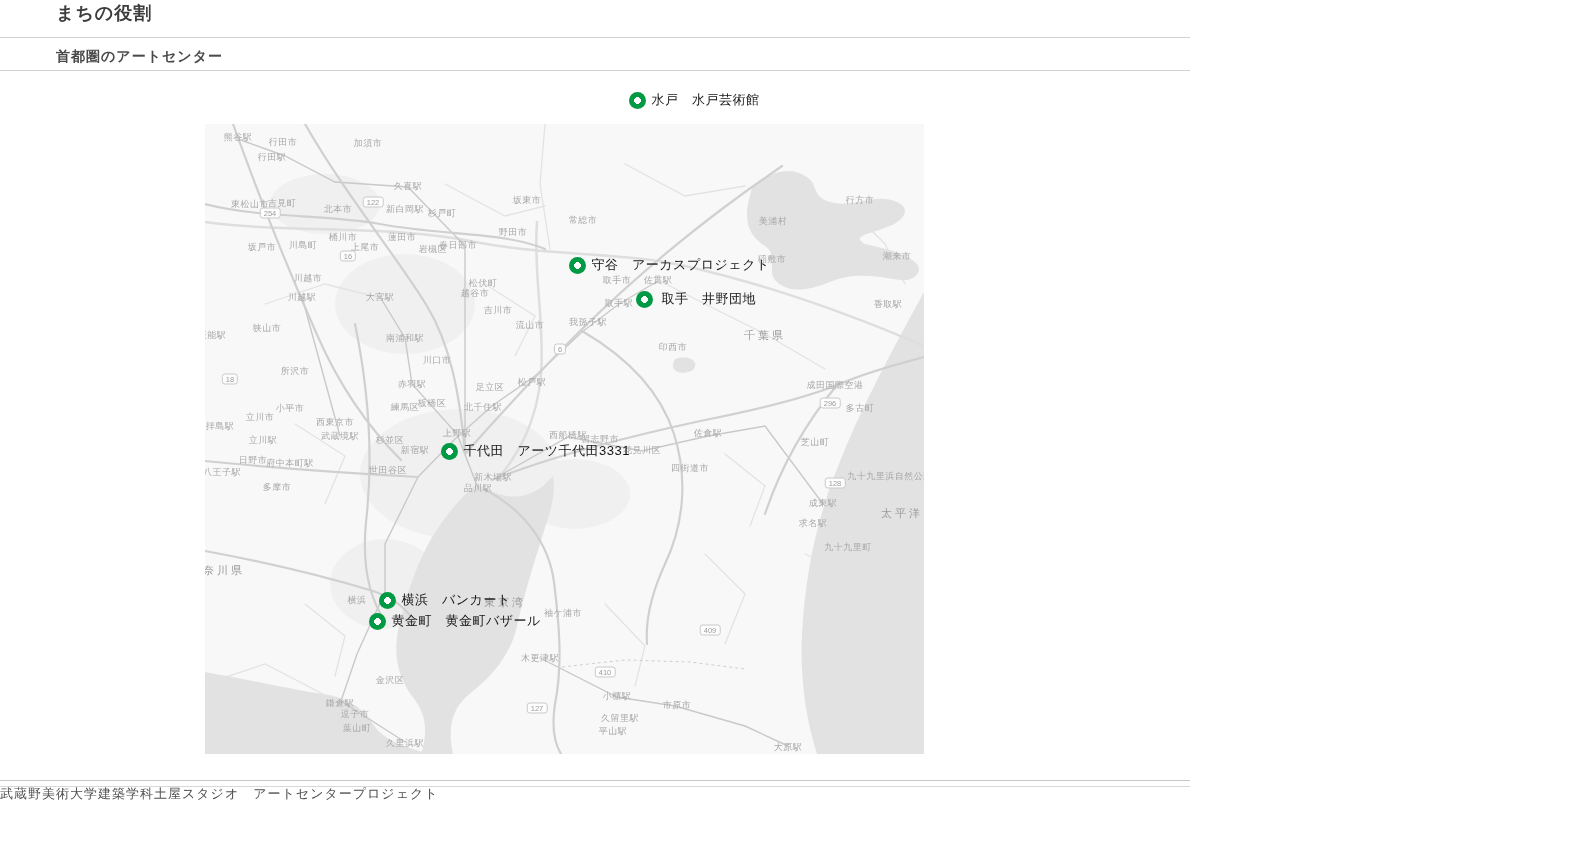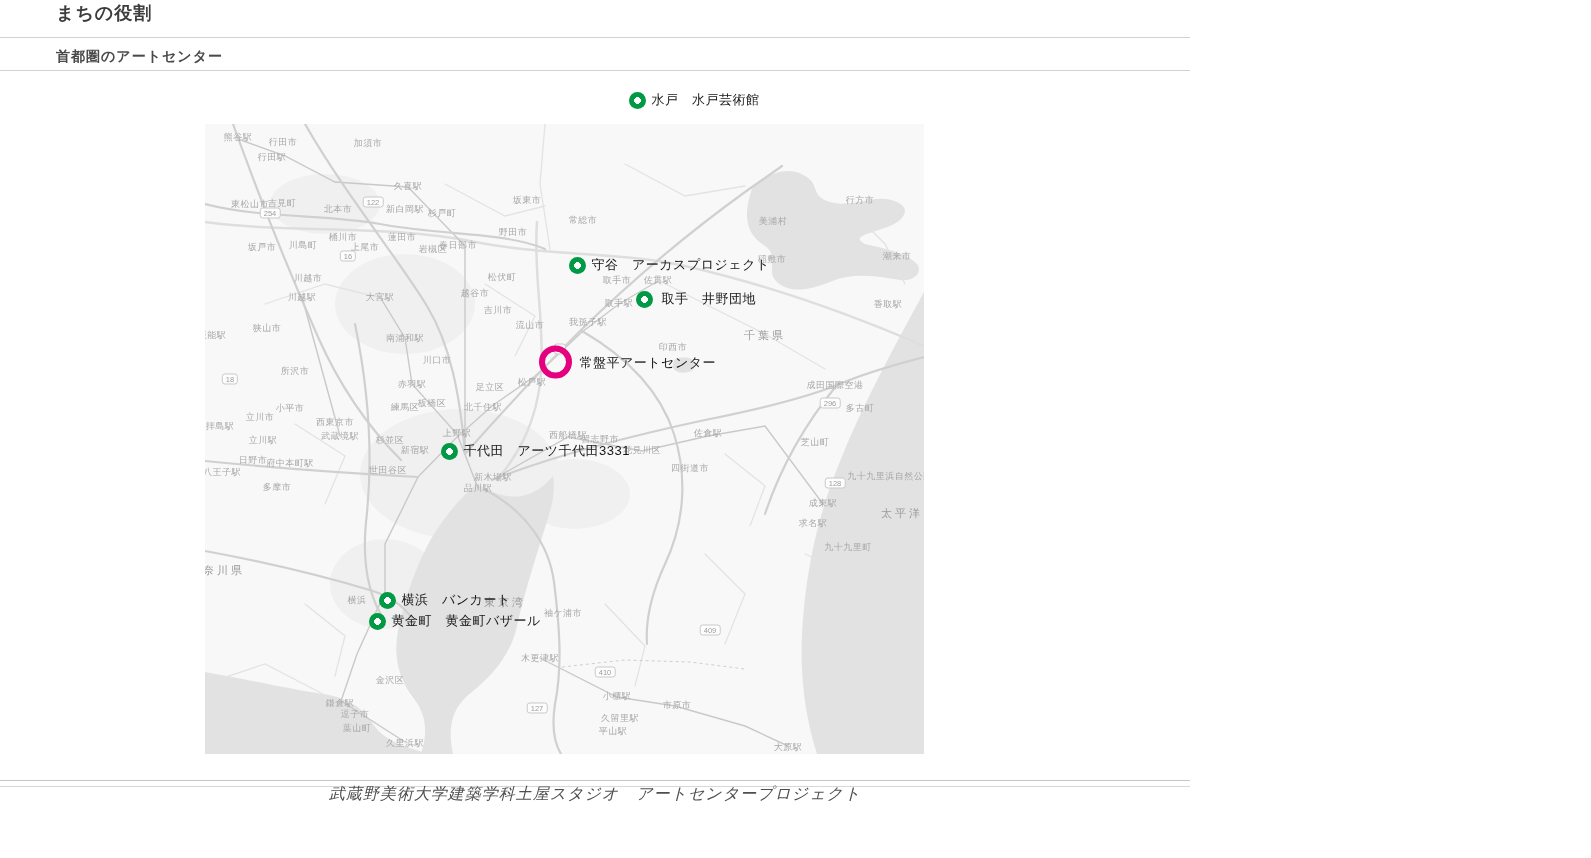"松伏町" span.mlabel { margin-left: 19px -> none; top: 153px -> 159px }
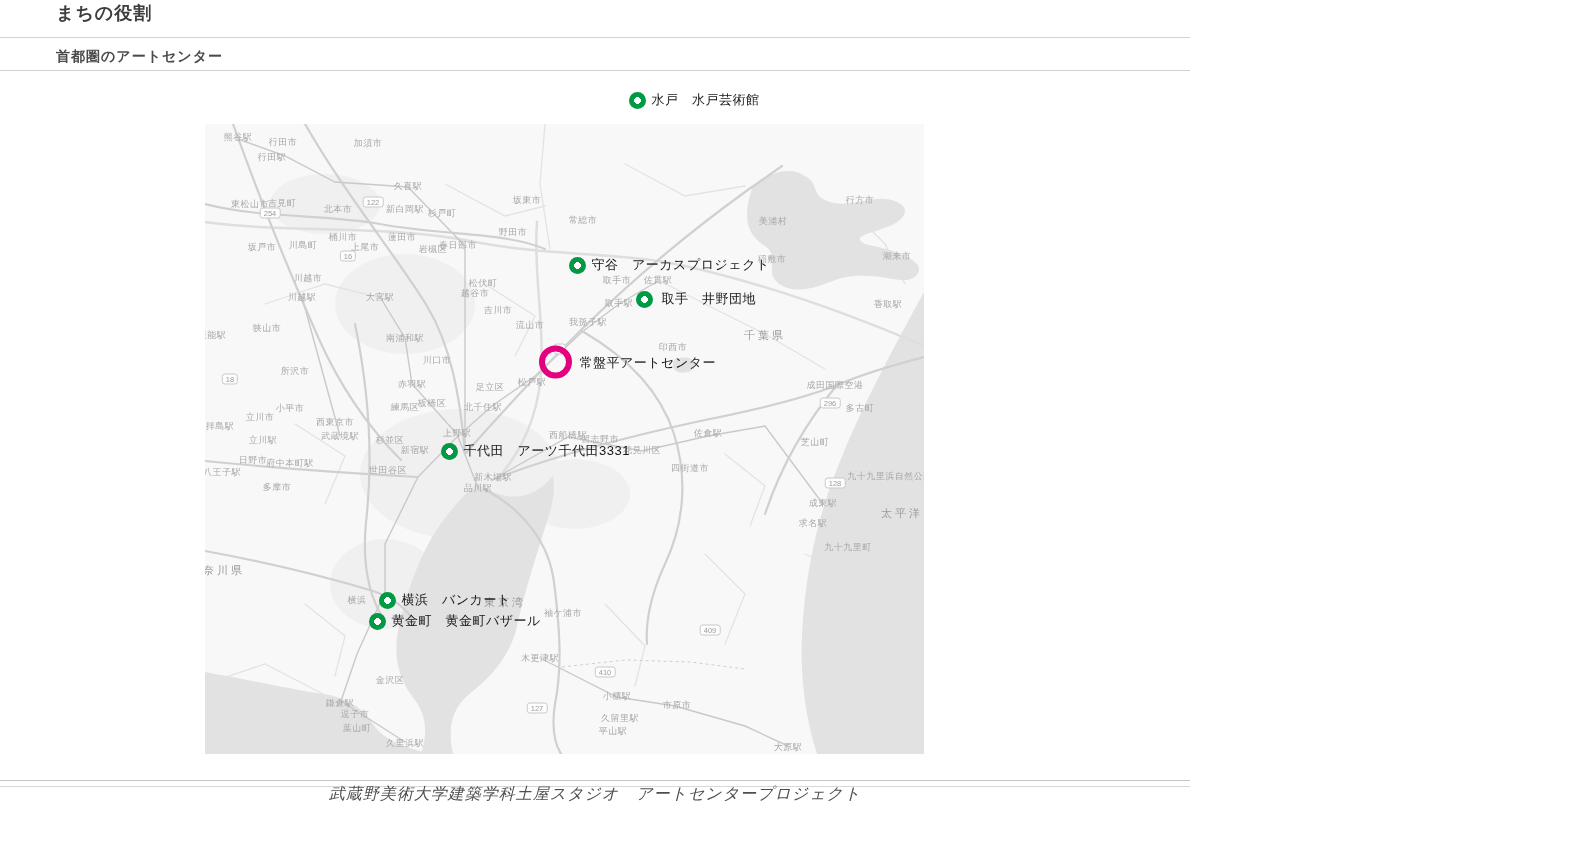"常盤平アートセンター" div.marker { html: <div> <span></span> <span>常盤平アートセンター</span> </div> -> none }
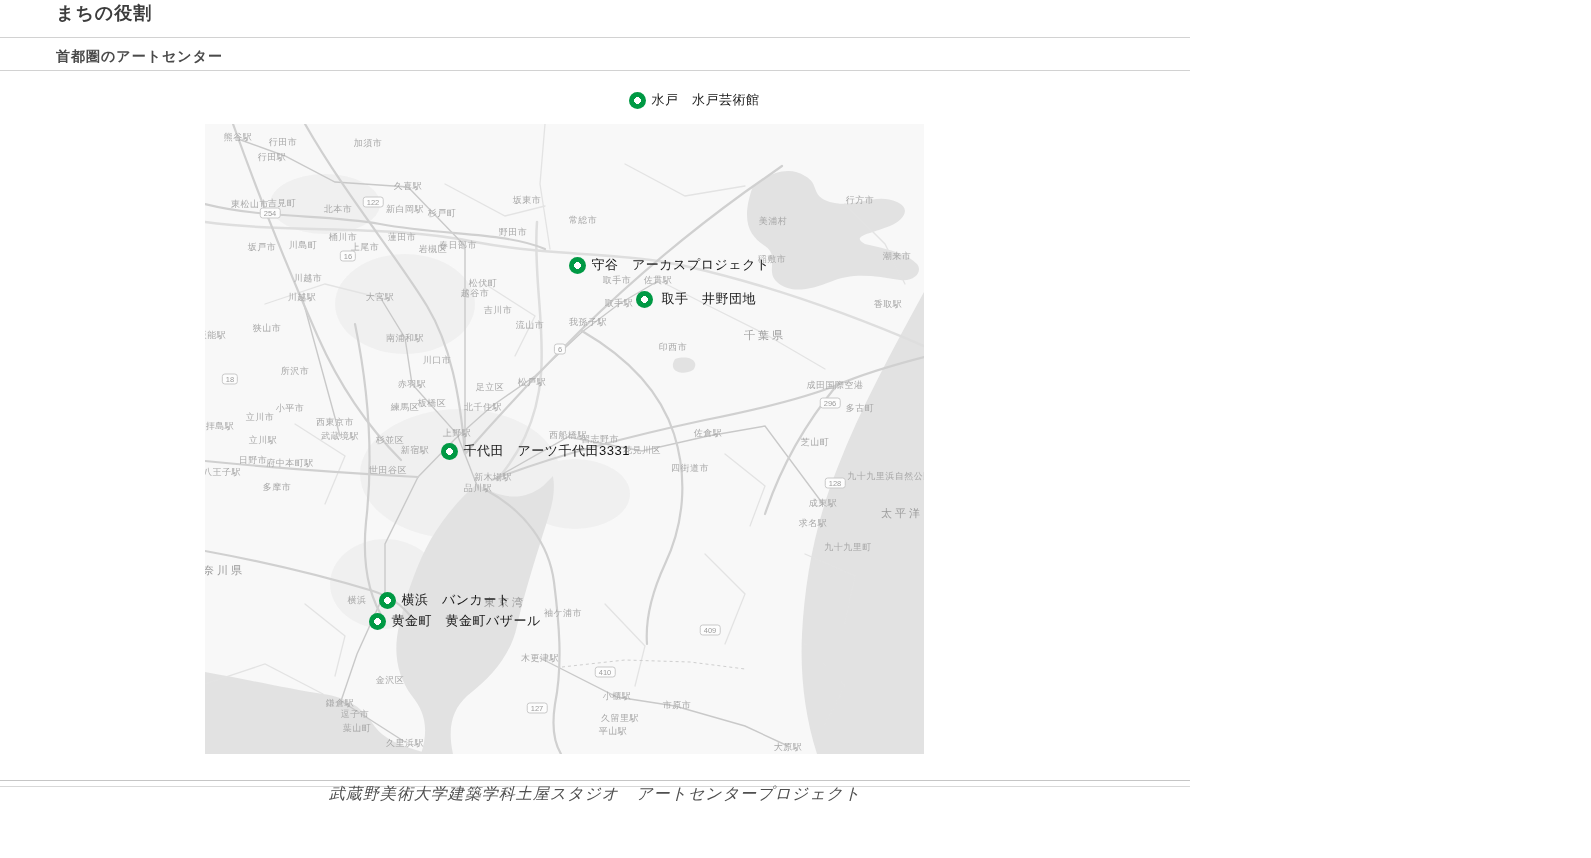"武蔵野美術大学建築学科土屋スタジオ アートセンタープロジェクト" .page-footer { font-size: 16px -> 13px; font-style: italic -> none; text-align: center -> left }
